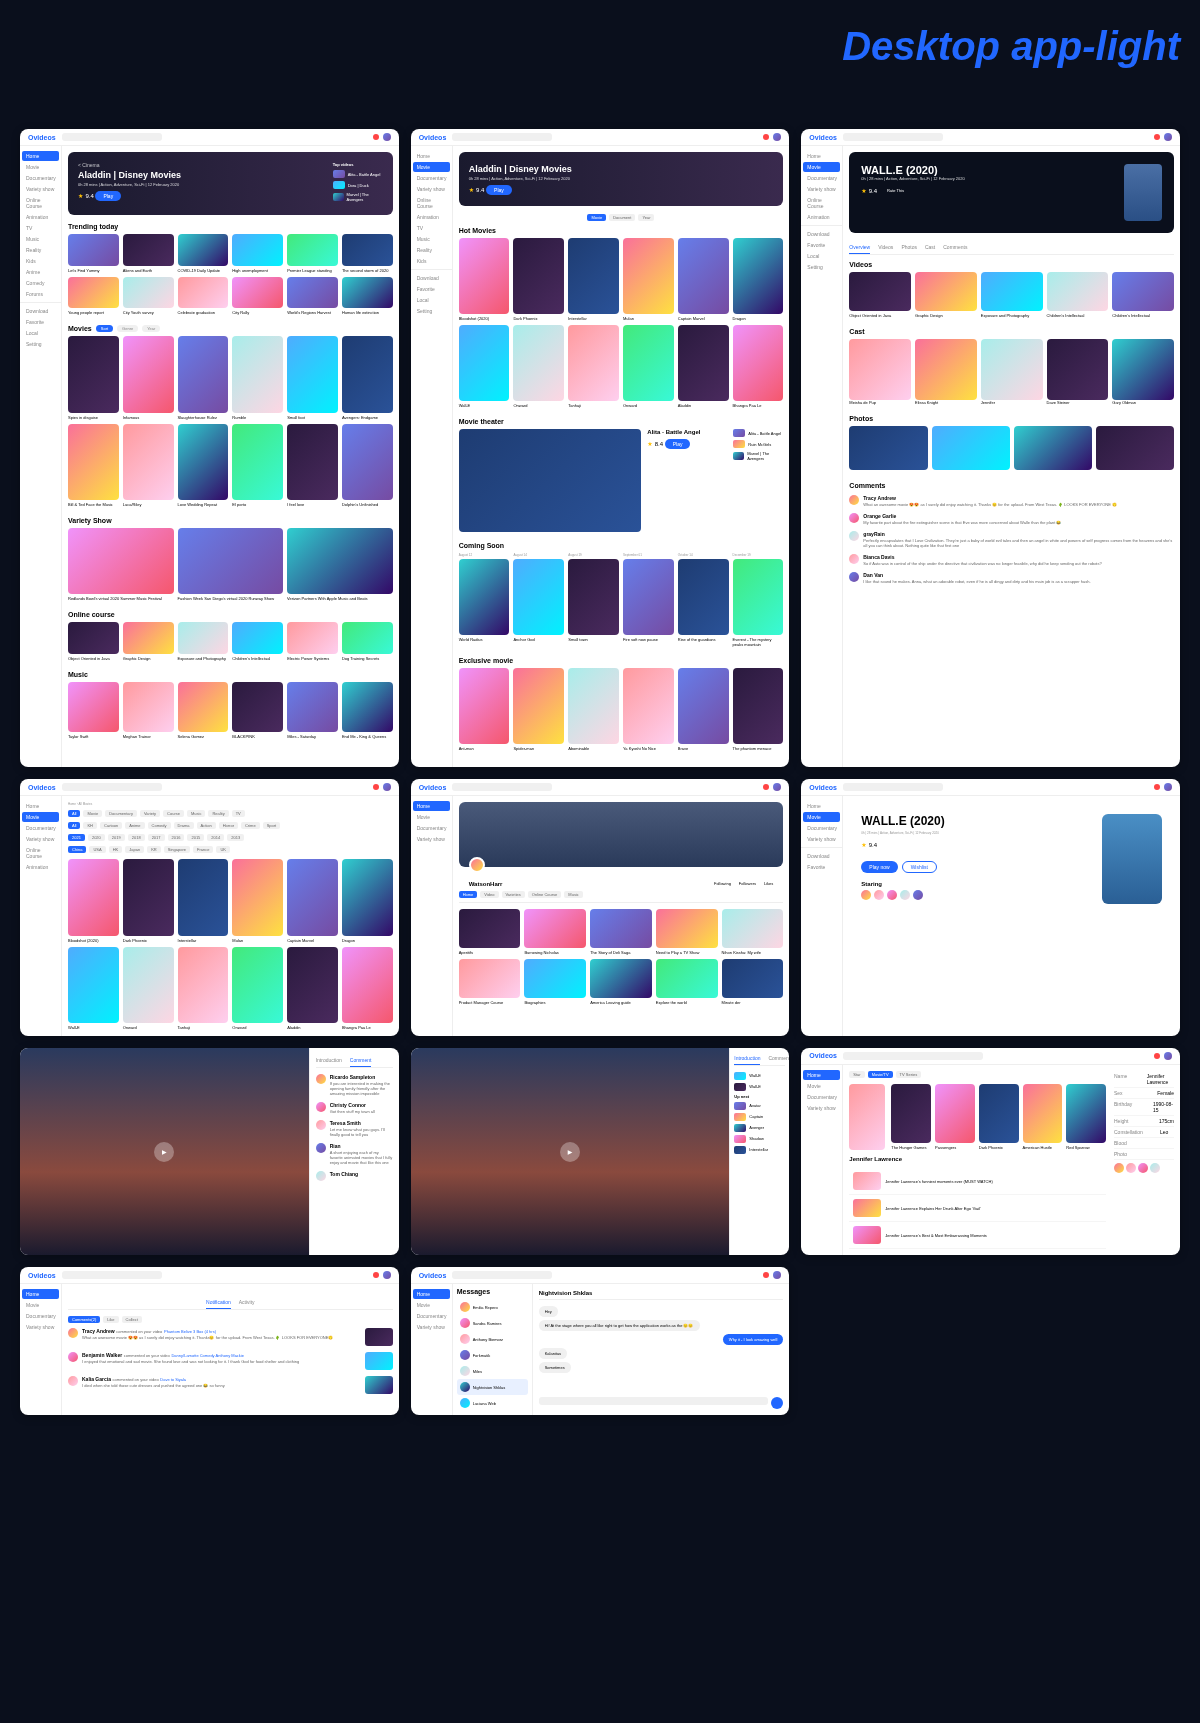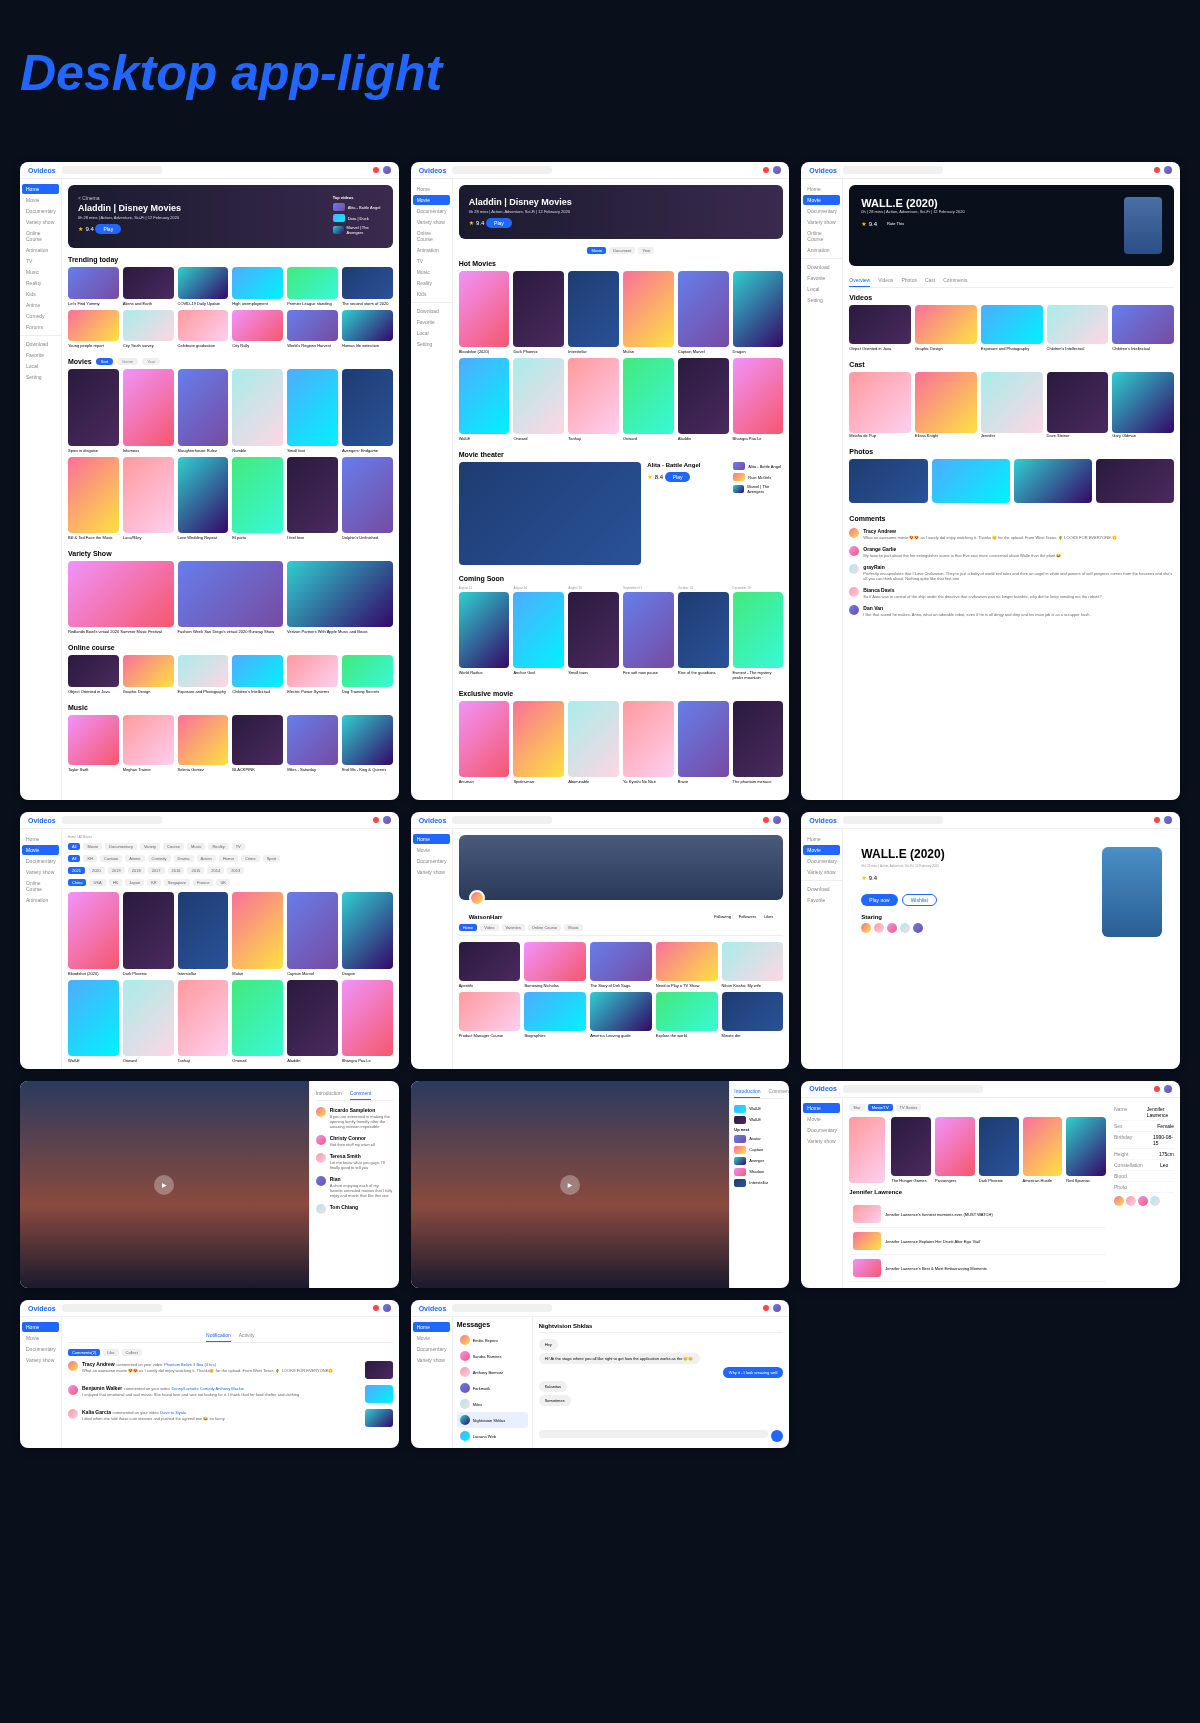"Desktop app-light" .page-title { font-size: 50px -> 40px; margin: 24px 0 60px -> 4px 0 60px; text-align: left -> right }
